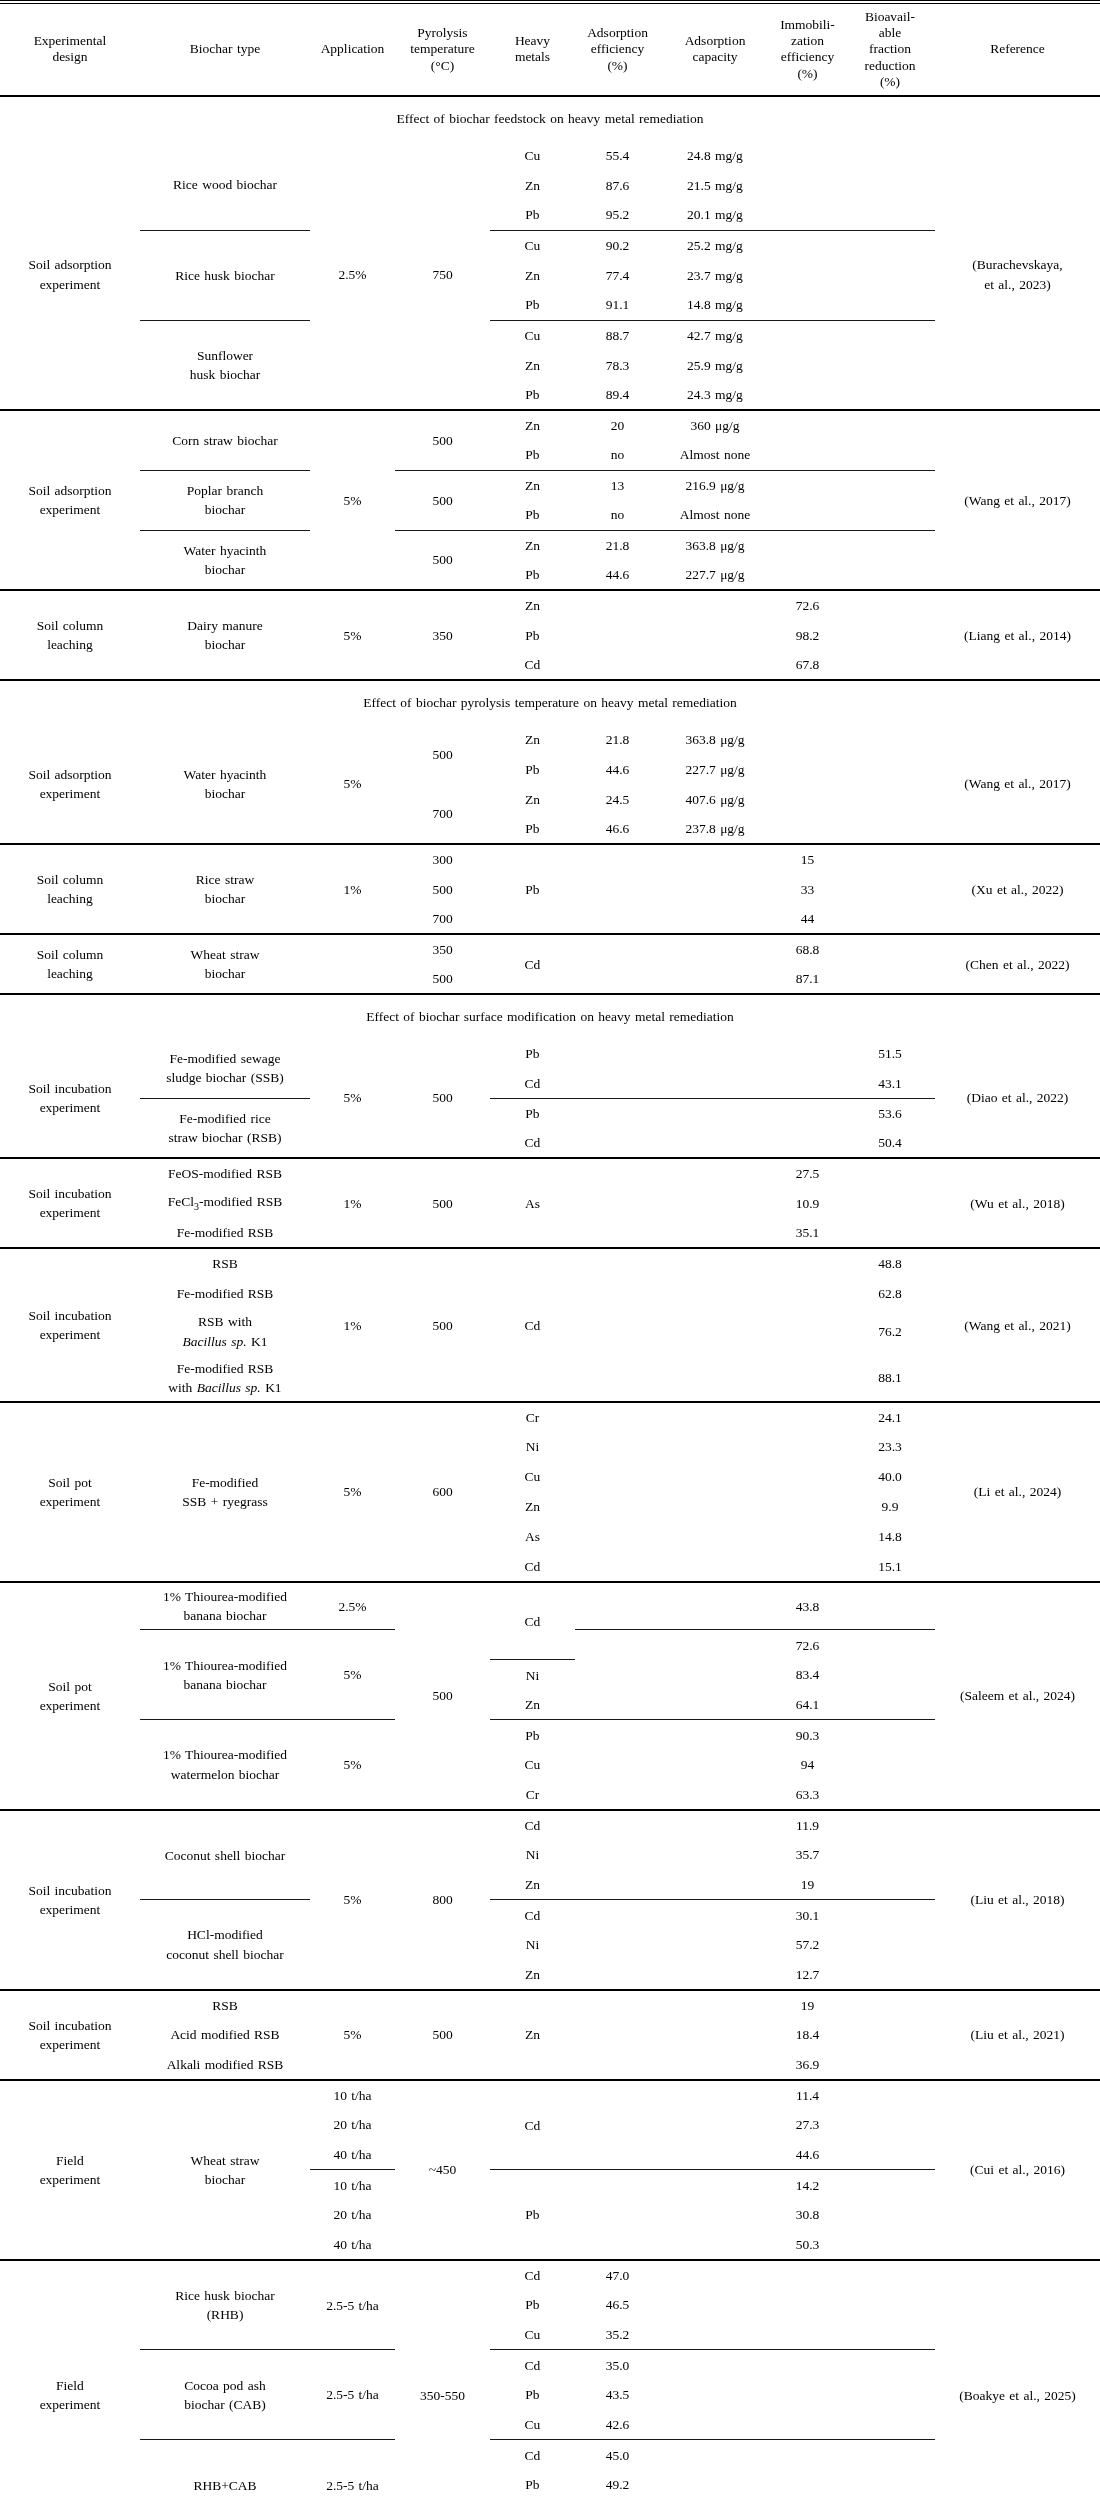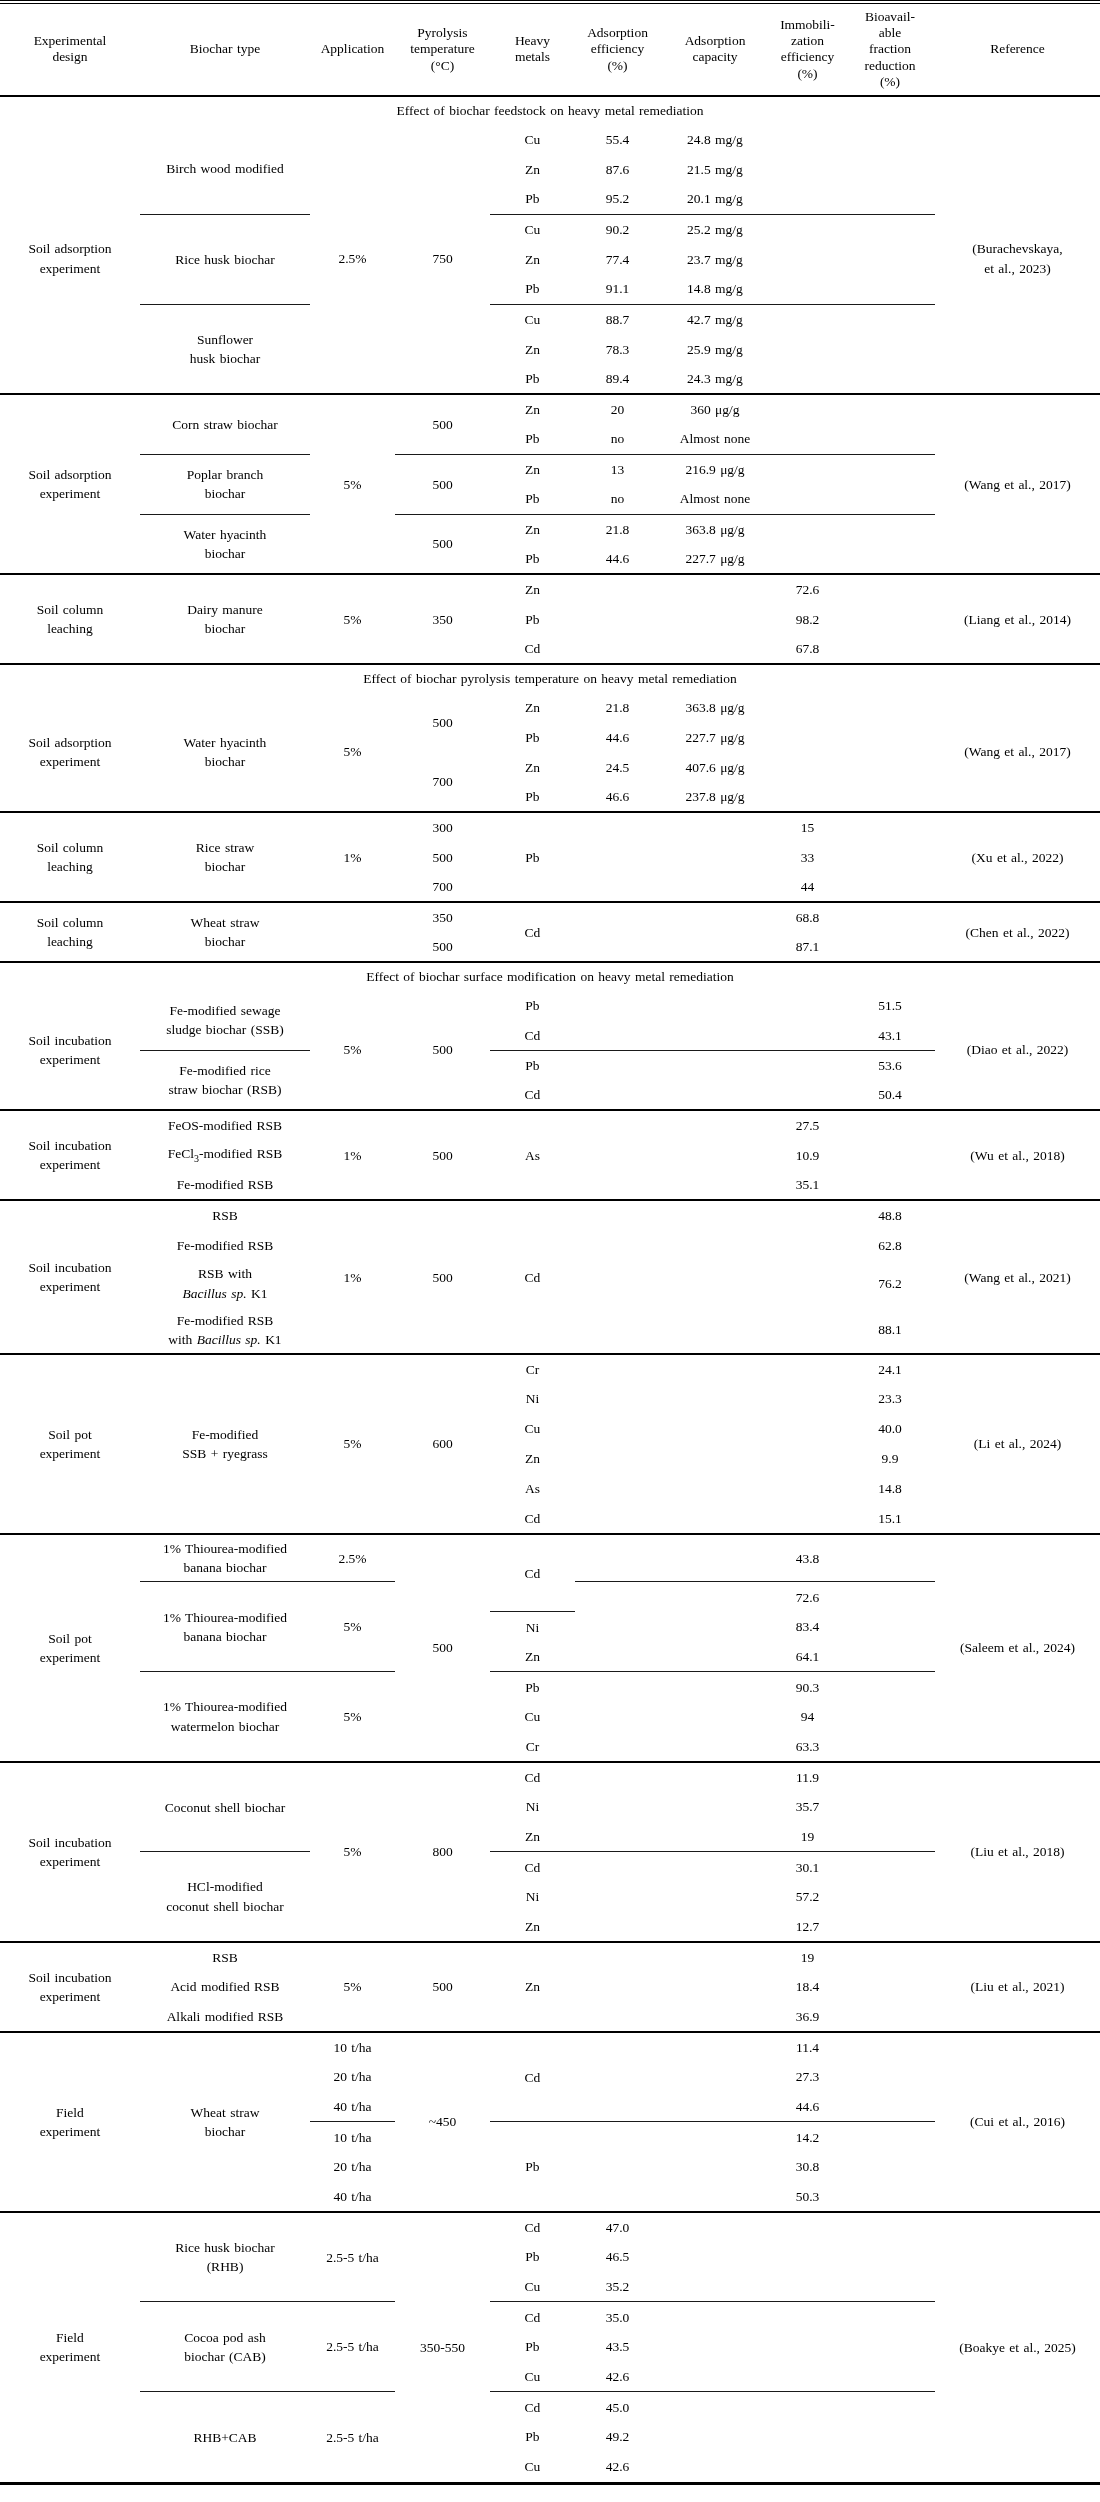"Effect of biochar feedstock on" td.section-title { padding: 4px 2px -> 12px 2px }
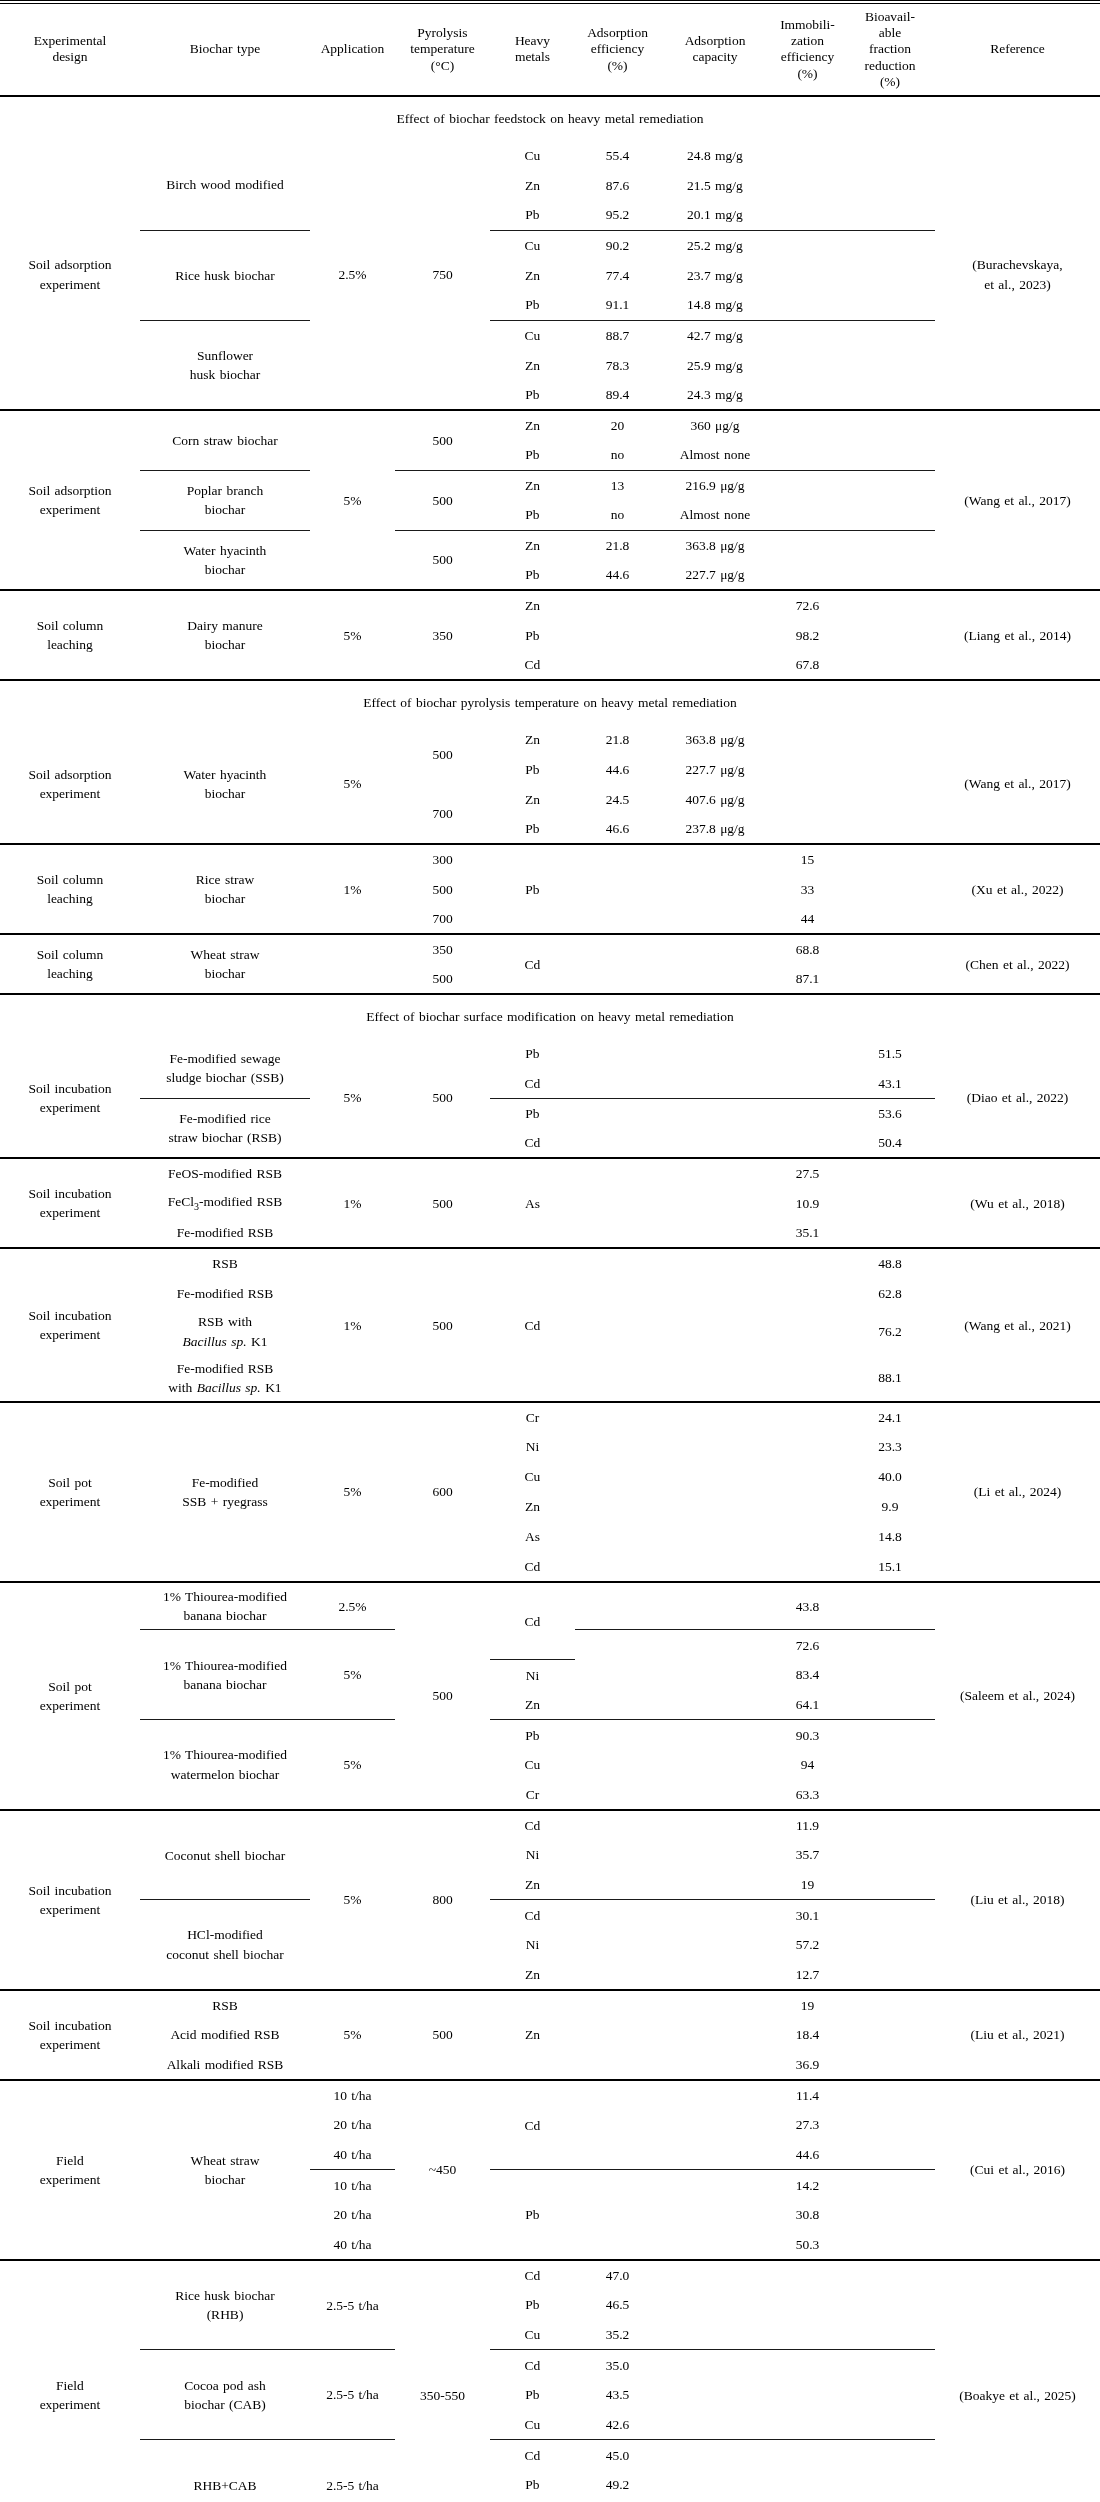"Birch wood modified" td.pb { text: Birch wood modified -> Rice wood biochar }
